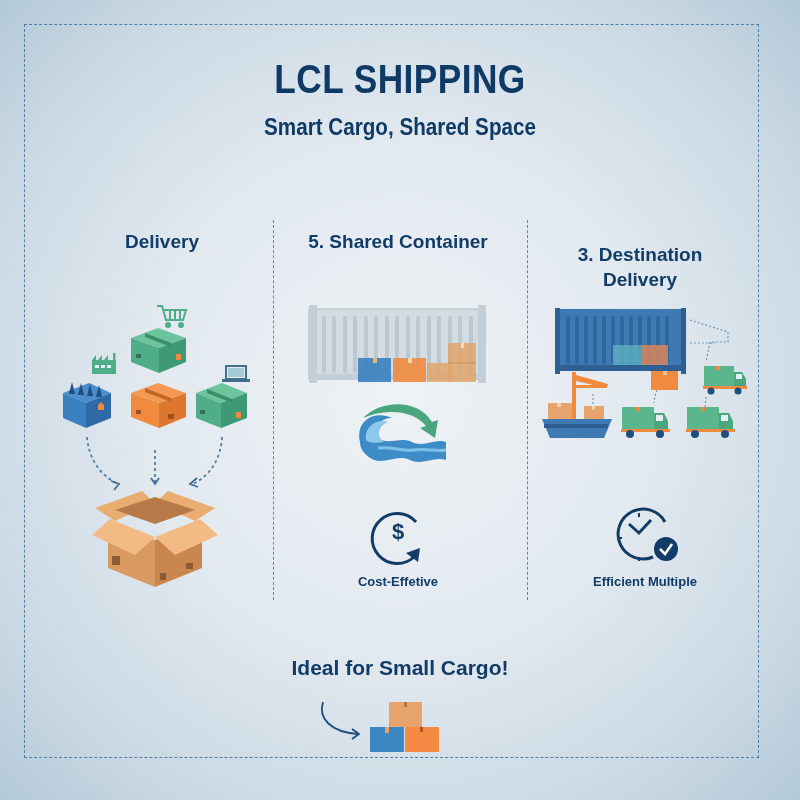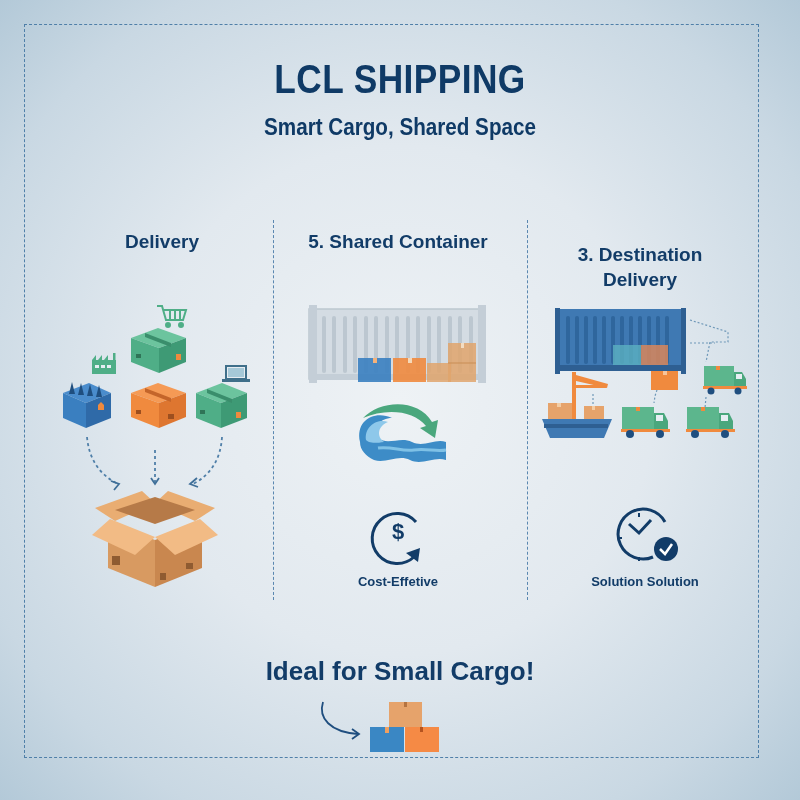"Solution Solution" div.feat-label { text: Solution Solution -> Efficient Multiple }
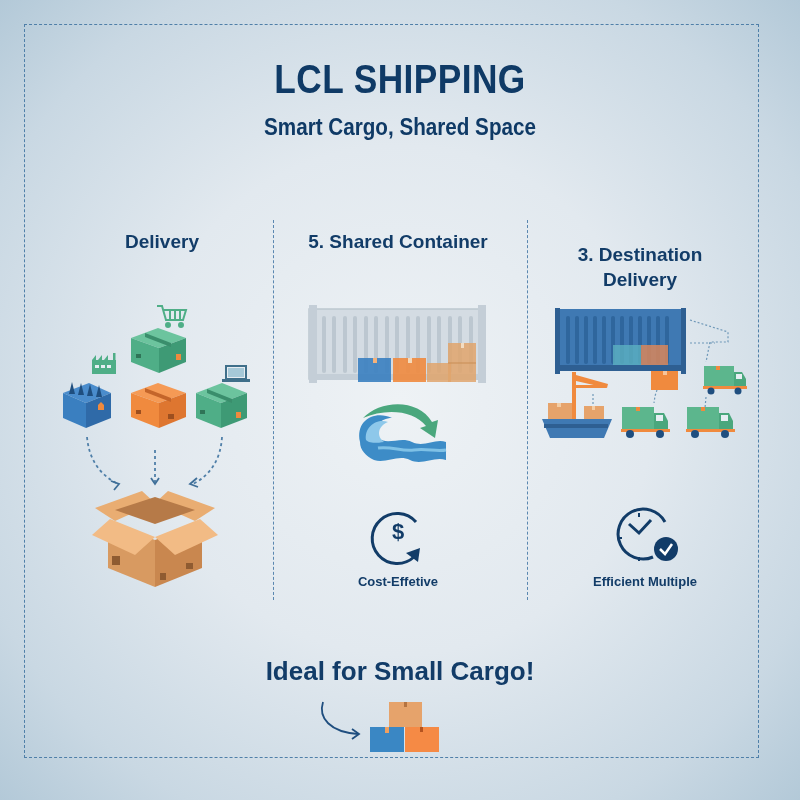"Ideal for Small Cargo!" .bottom-title { font-size: 26px -> 21px }
